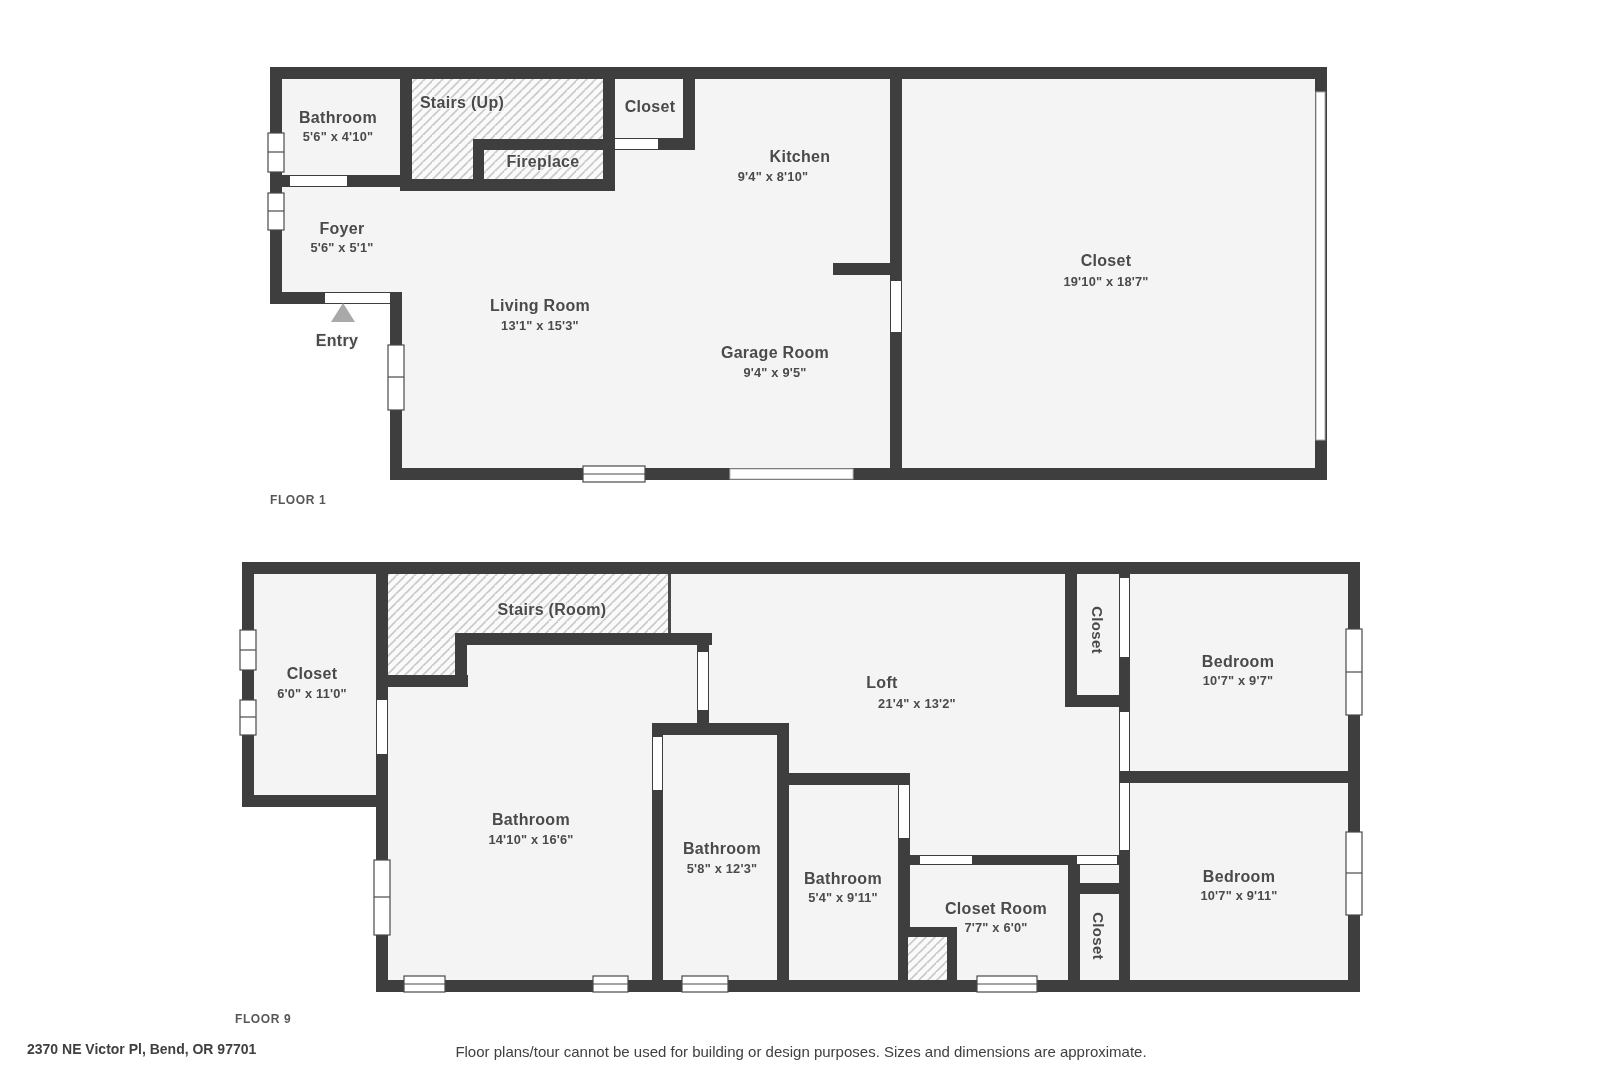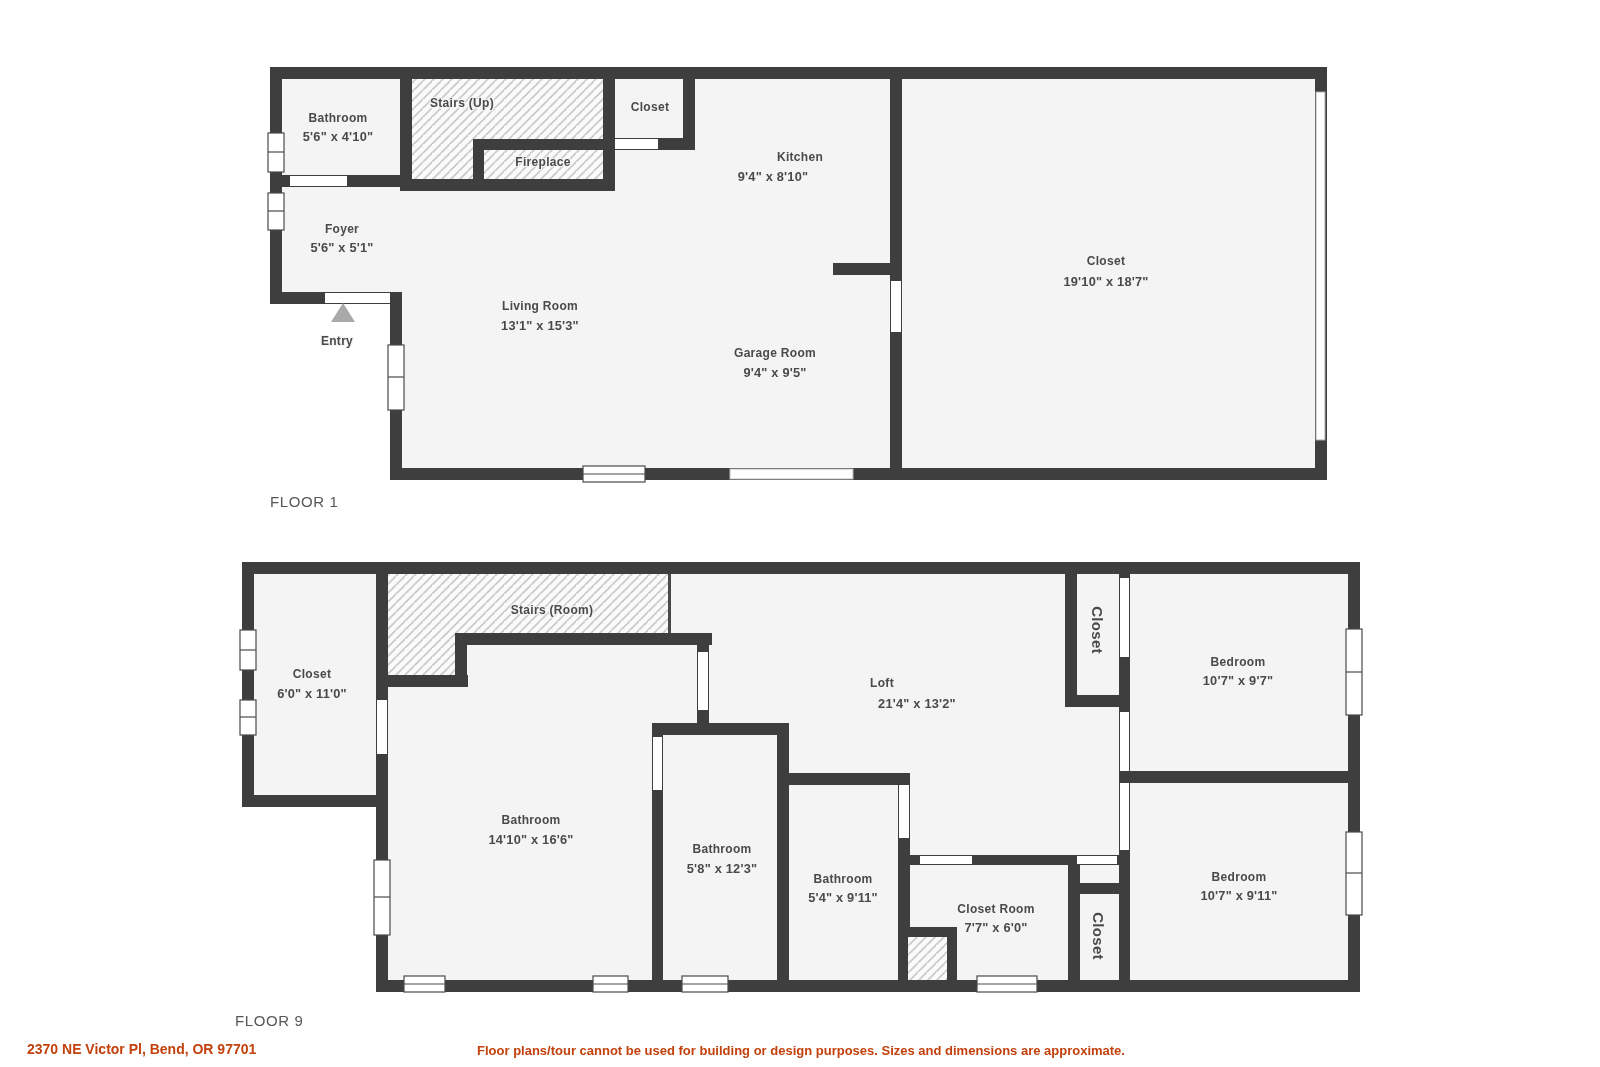"Stairs (Up)" .name { font-size: 12px -> 16px }
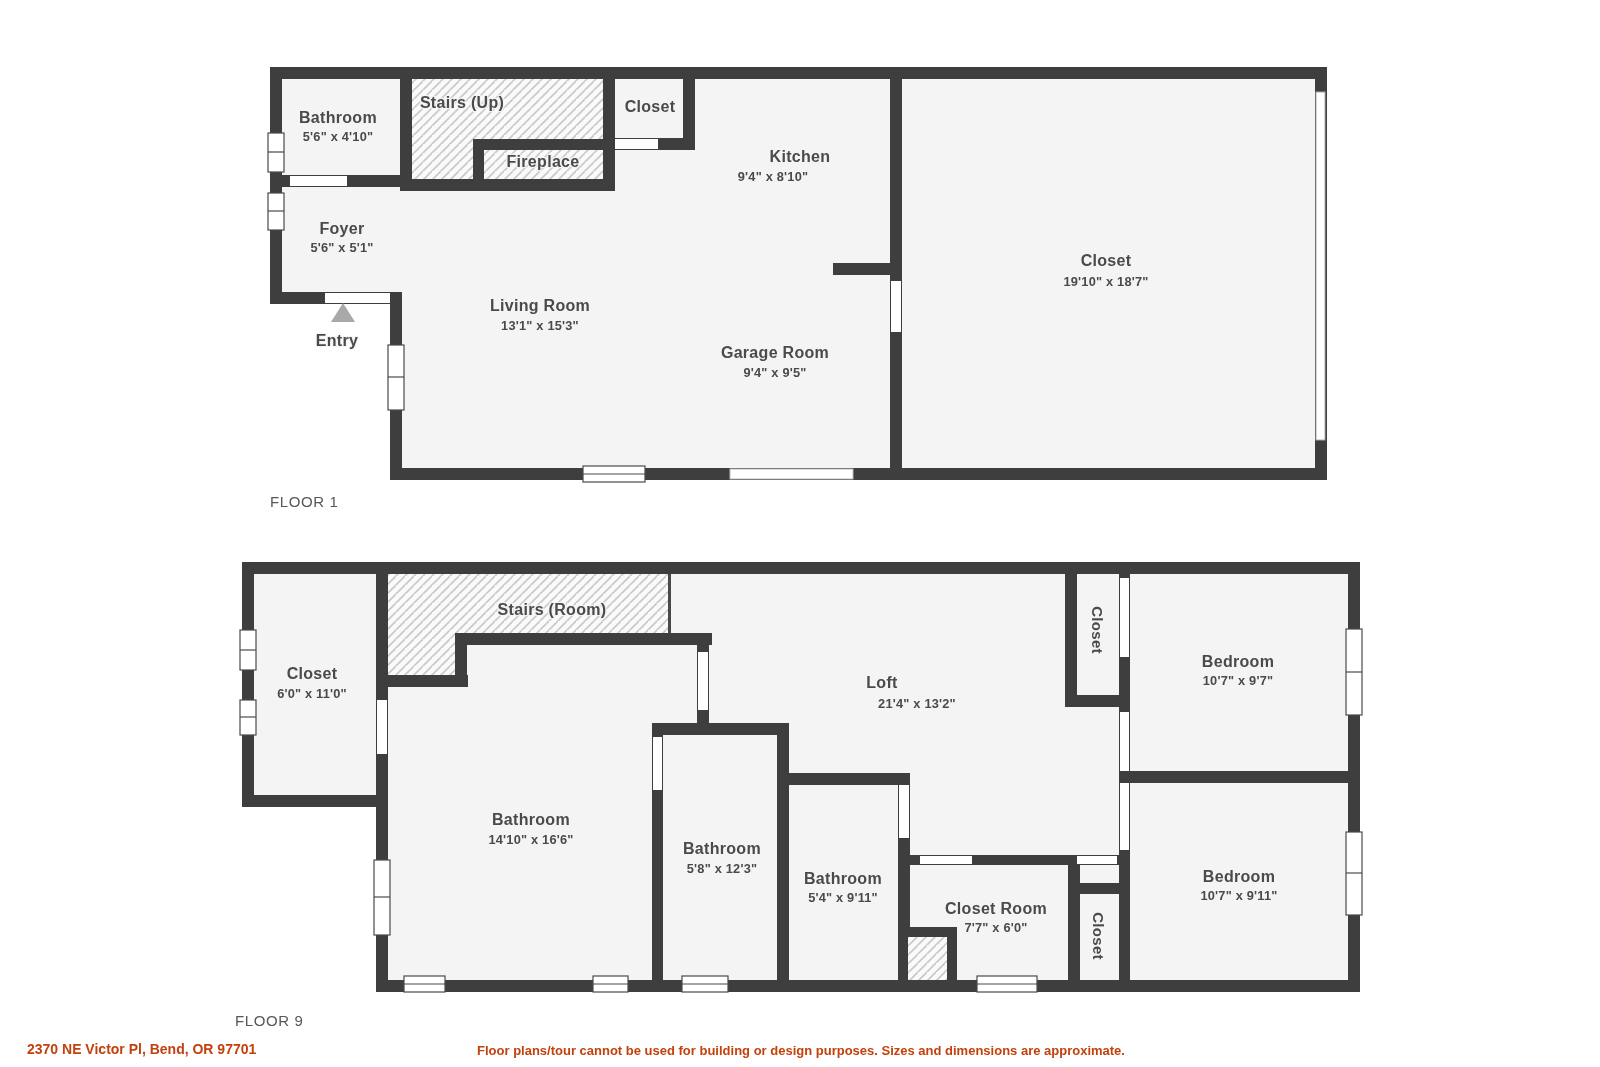"FLOOR 1" .tag { font-size: 15px -> 12px; font-weight: 400 -> 700 }
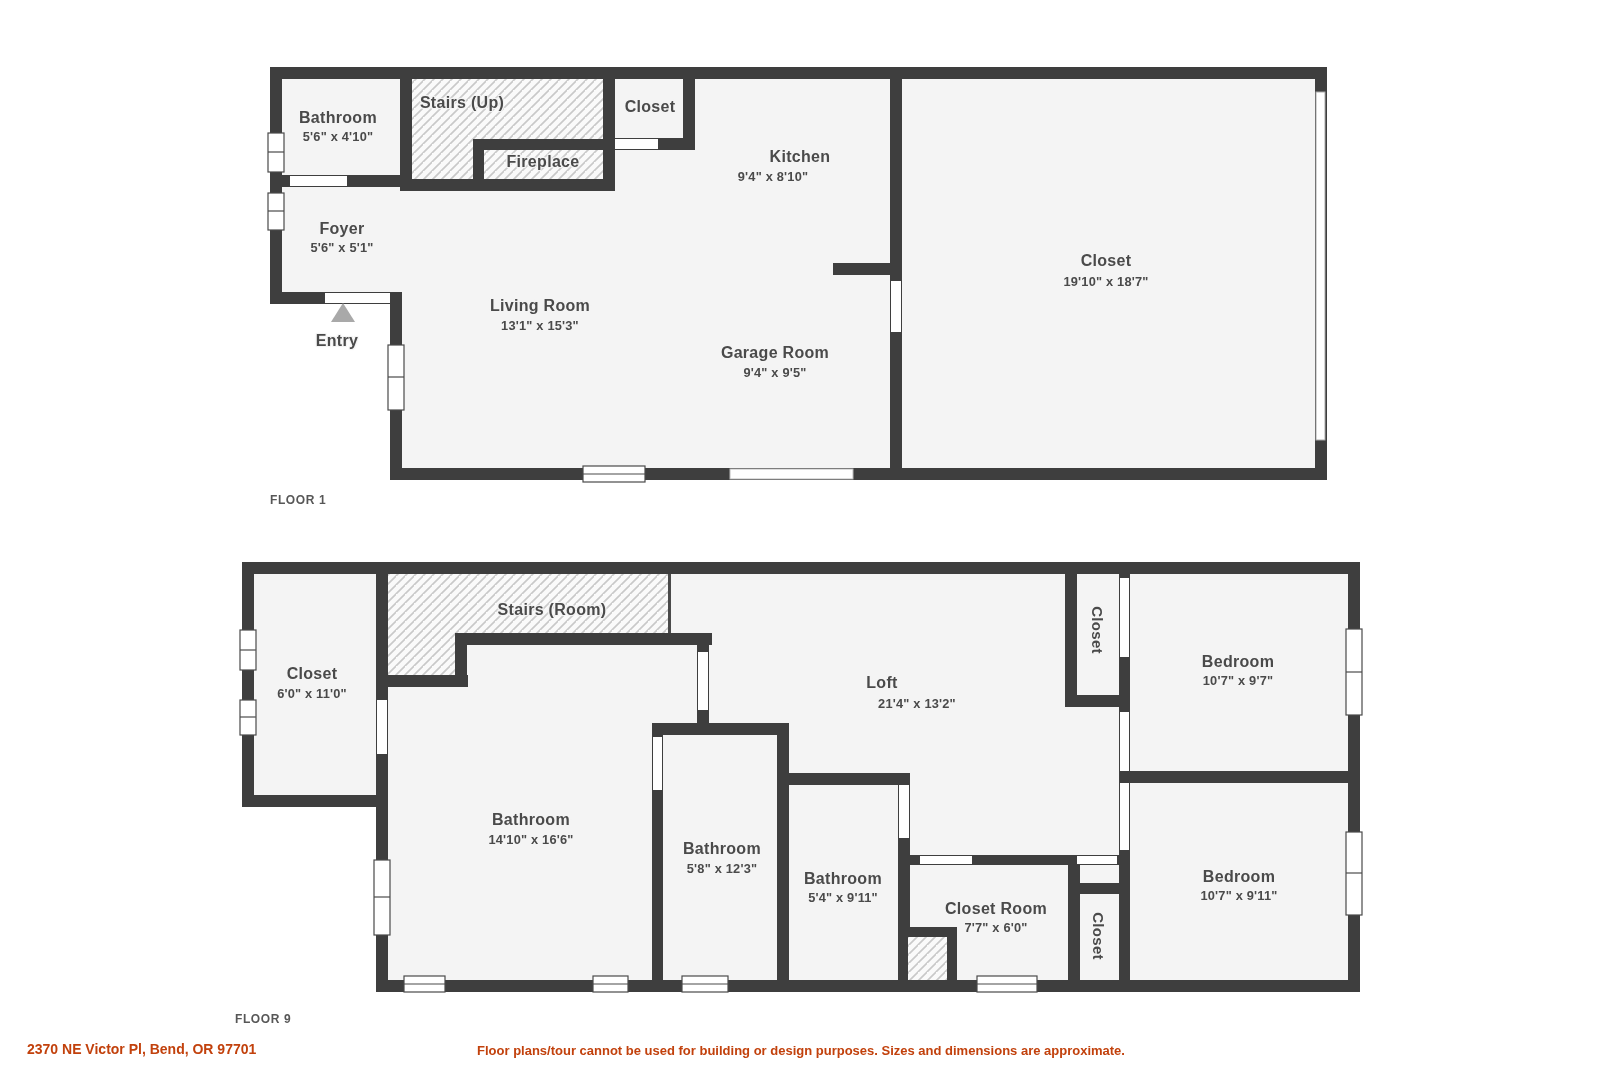"2370 NE Victor Pl, Bend," .footer-text { color: #c2410c -> #404040 }
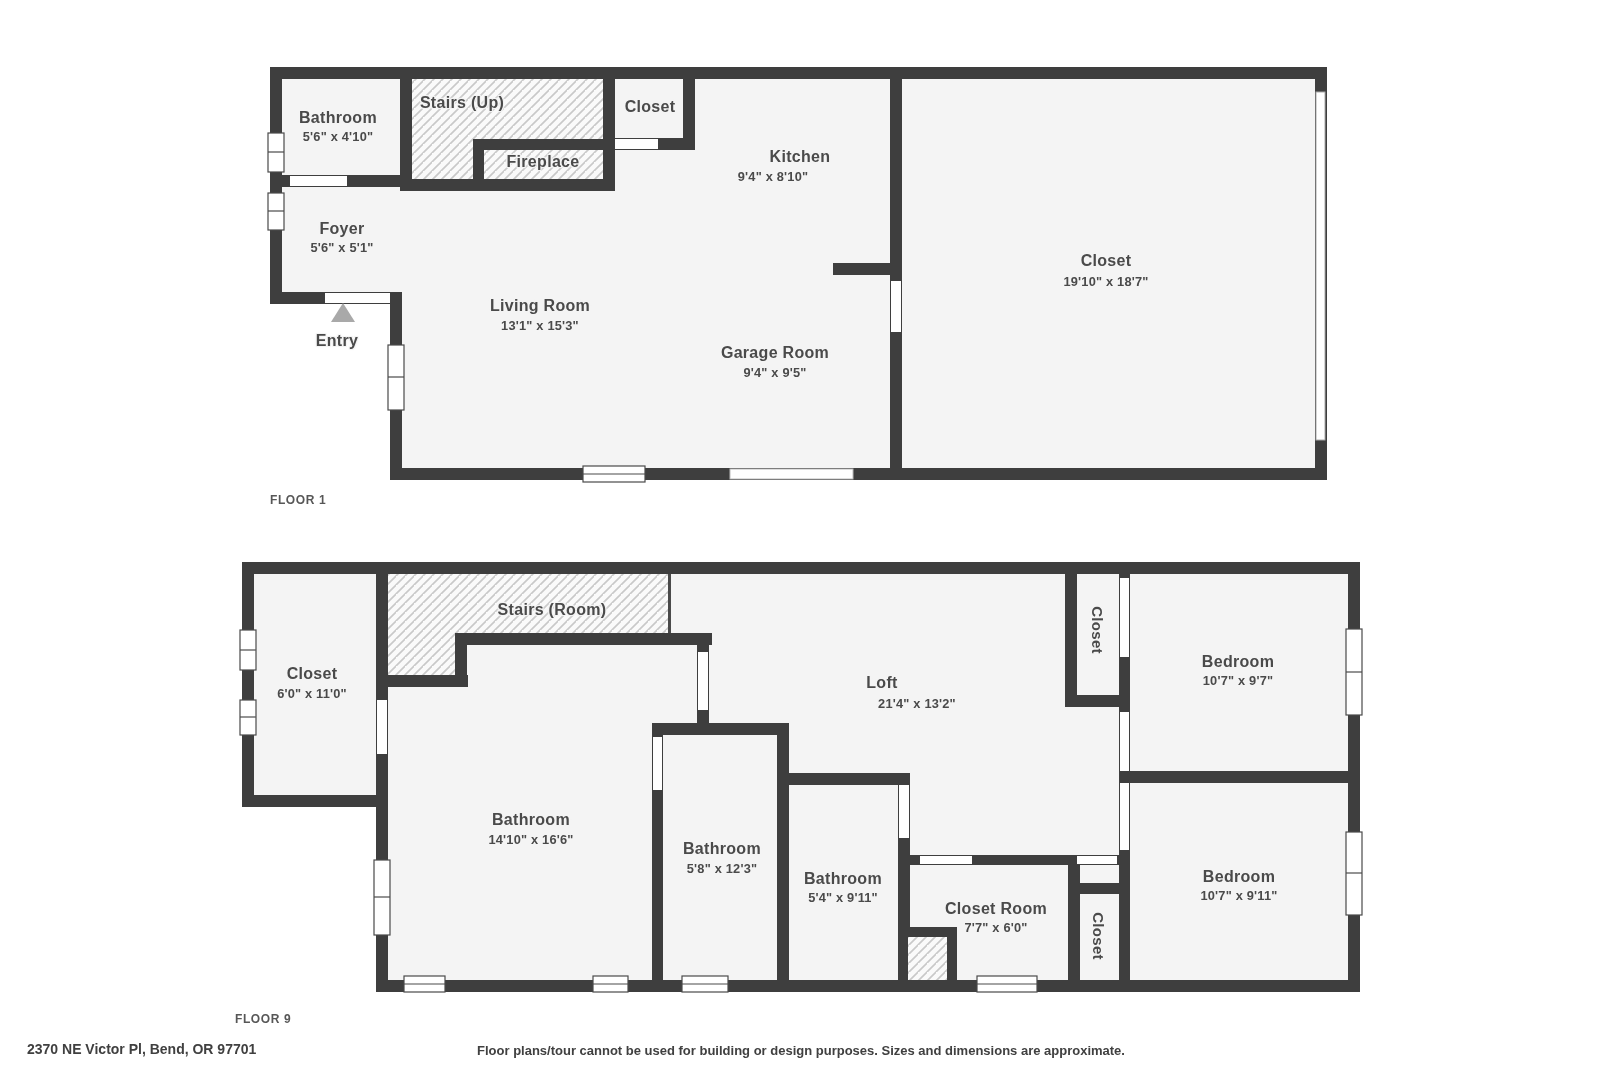"Floor plans/tour cannot be used" #disclaimer { font-size: 13px -> 15px; font-weight: 700 -> 400 }
